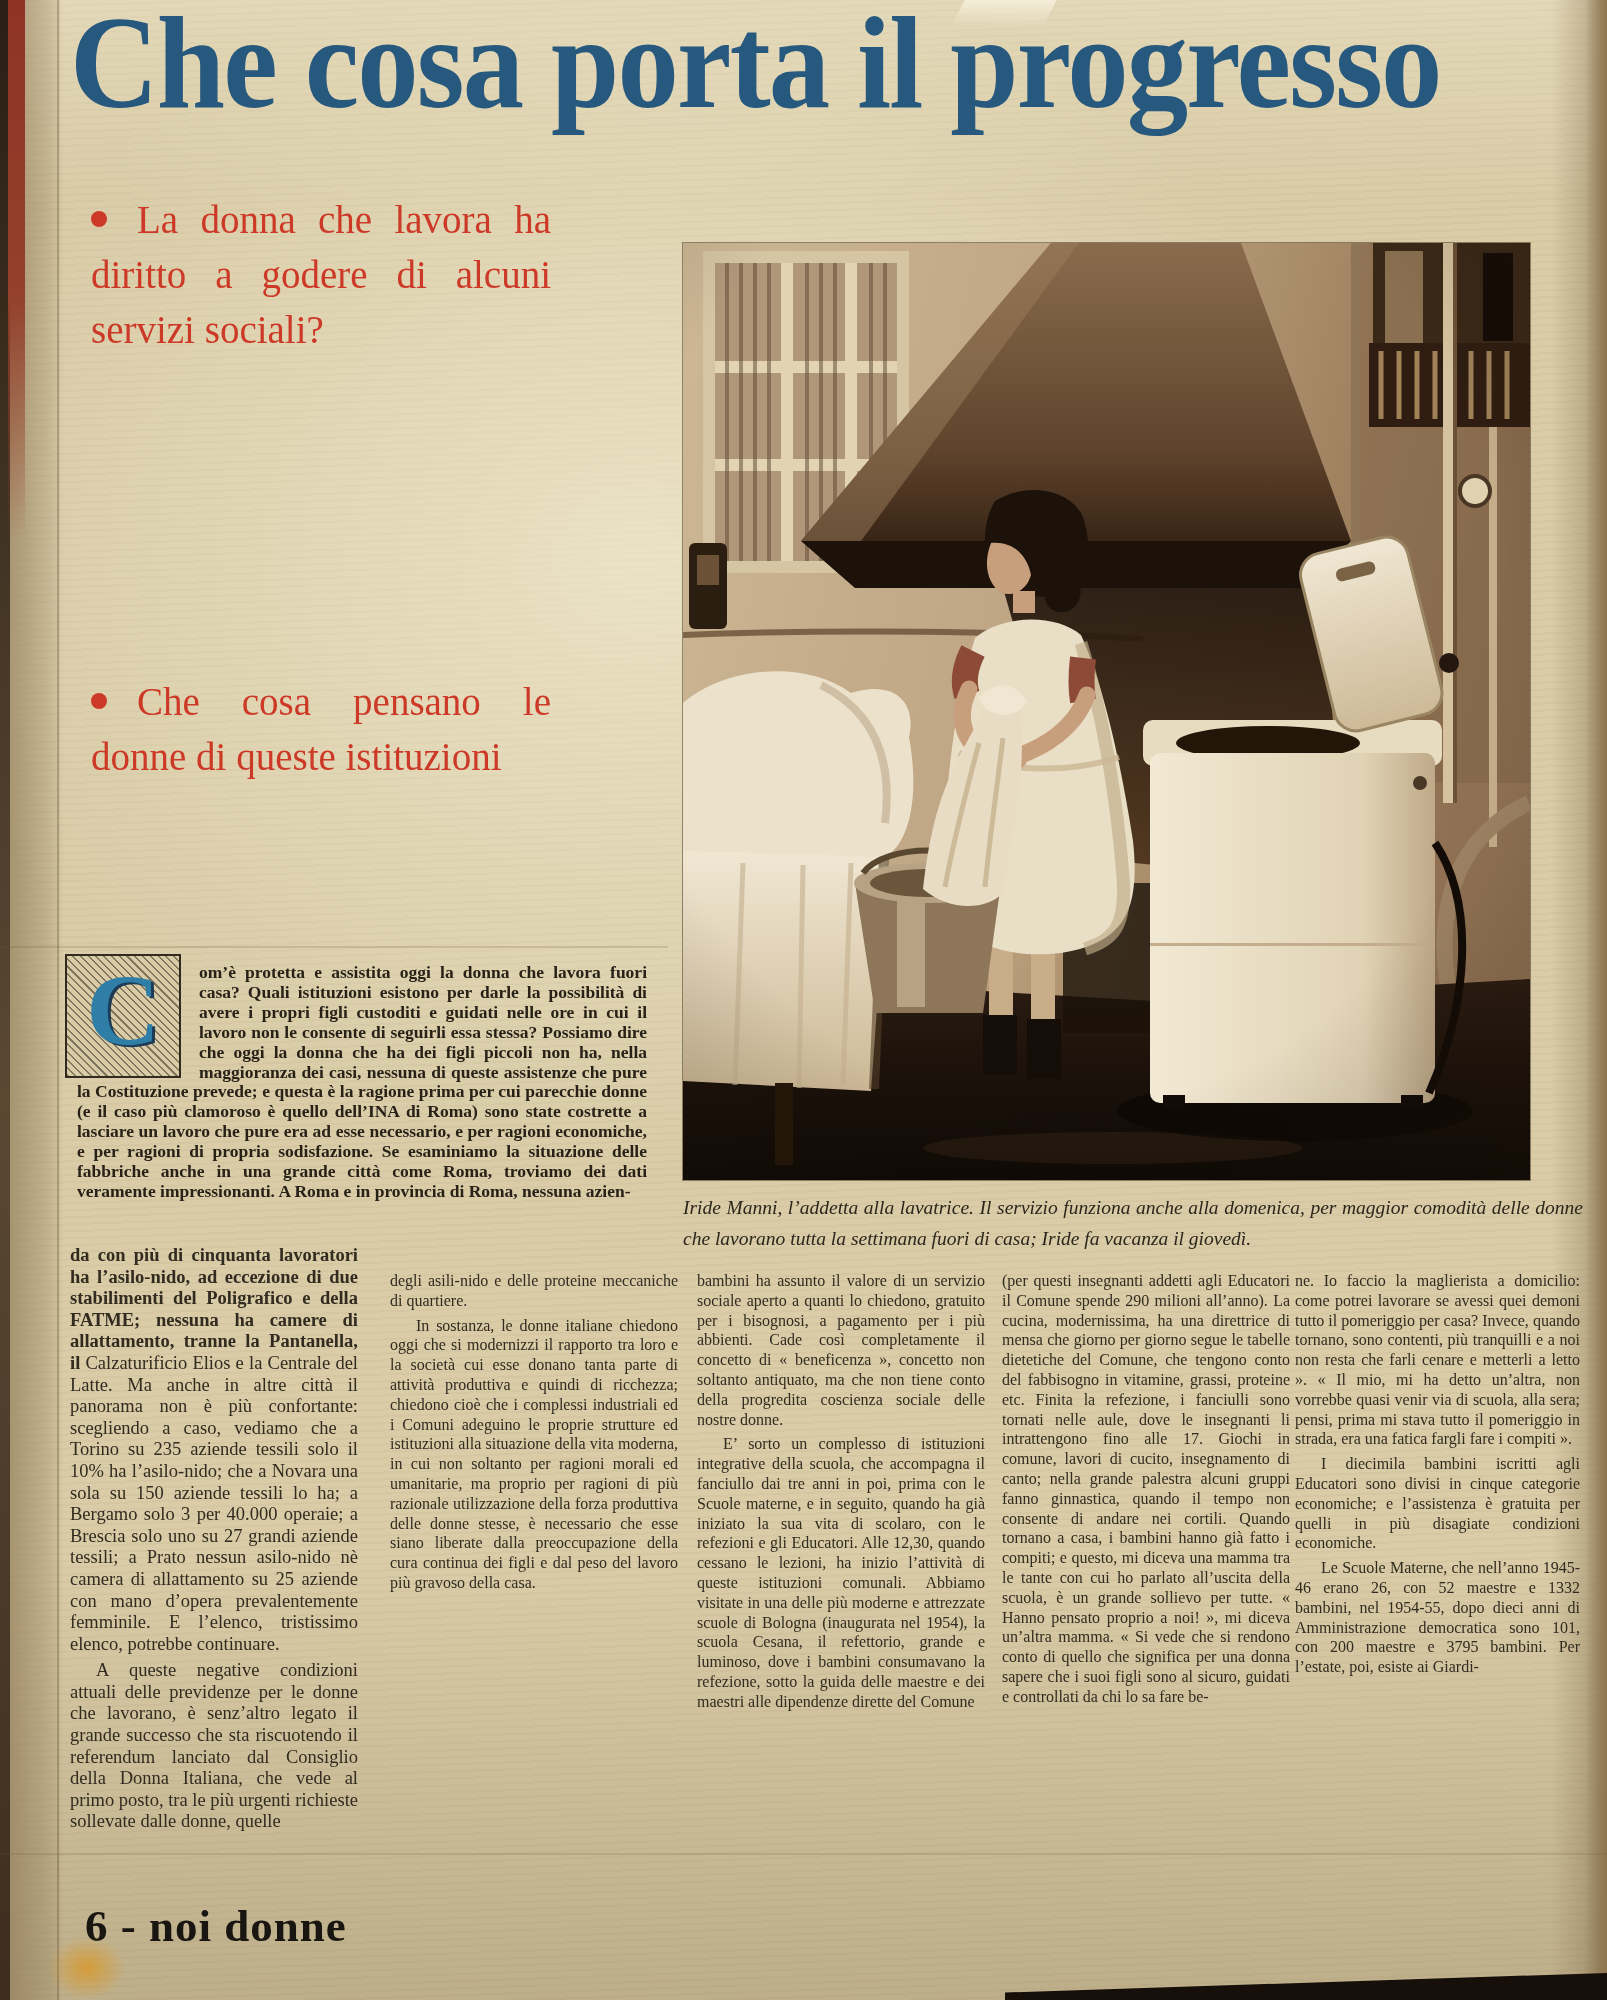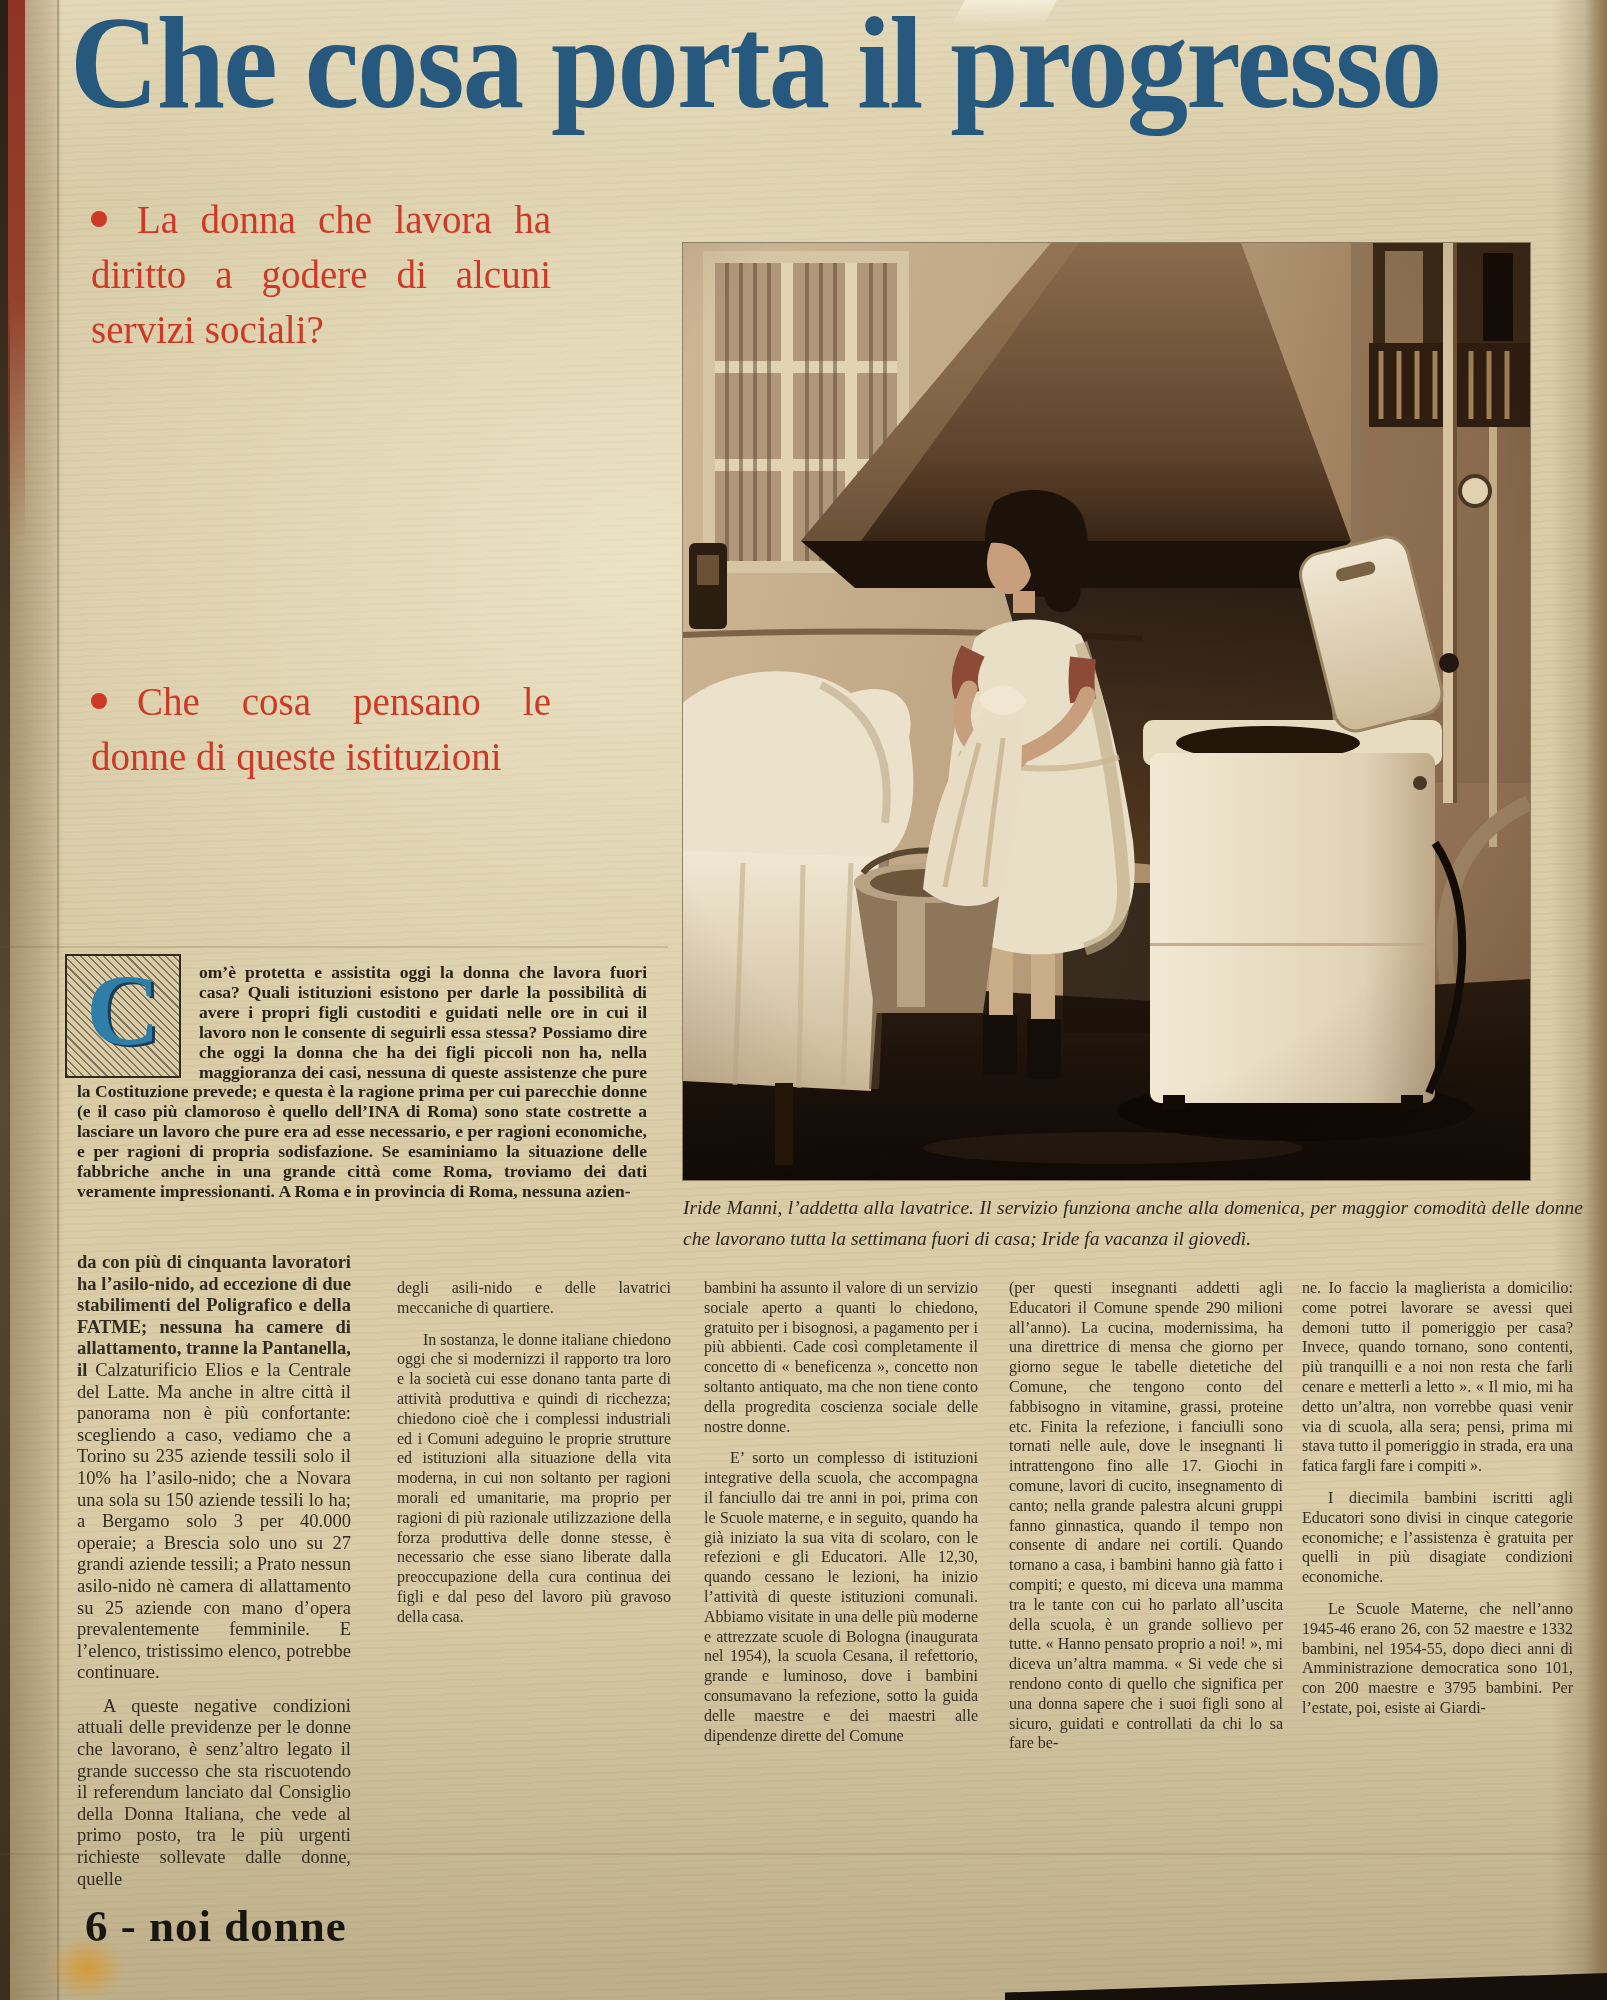"da con più di cinquanta" .col p { margin: 12px -> 5px }
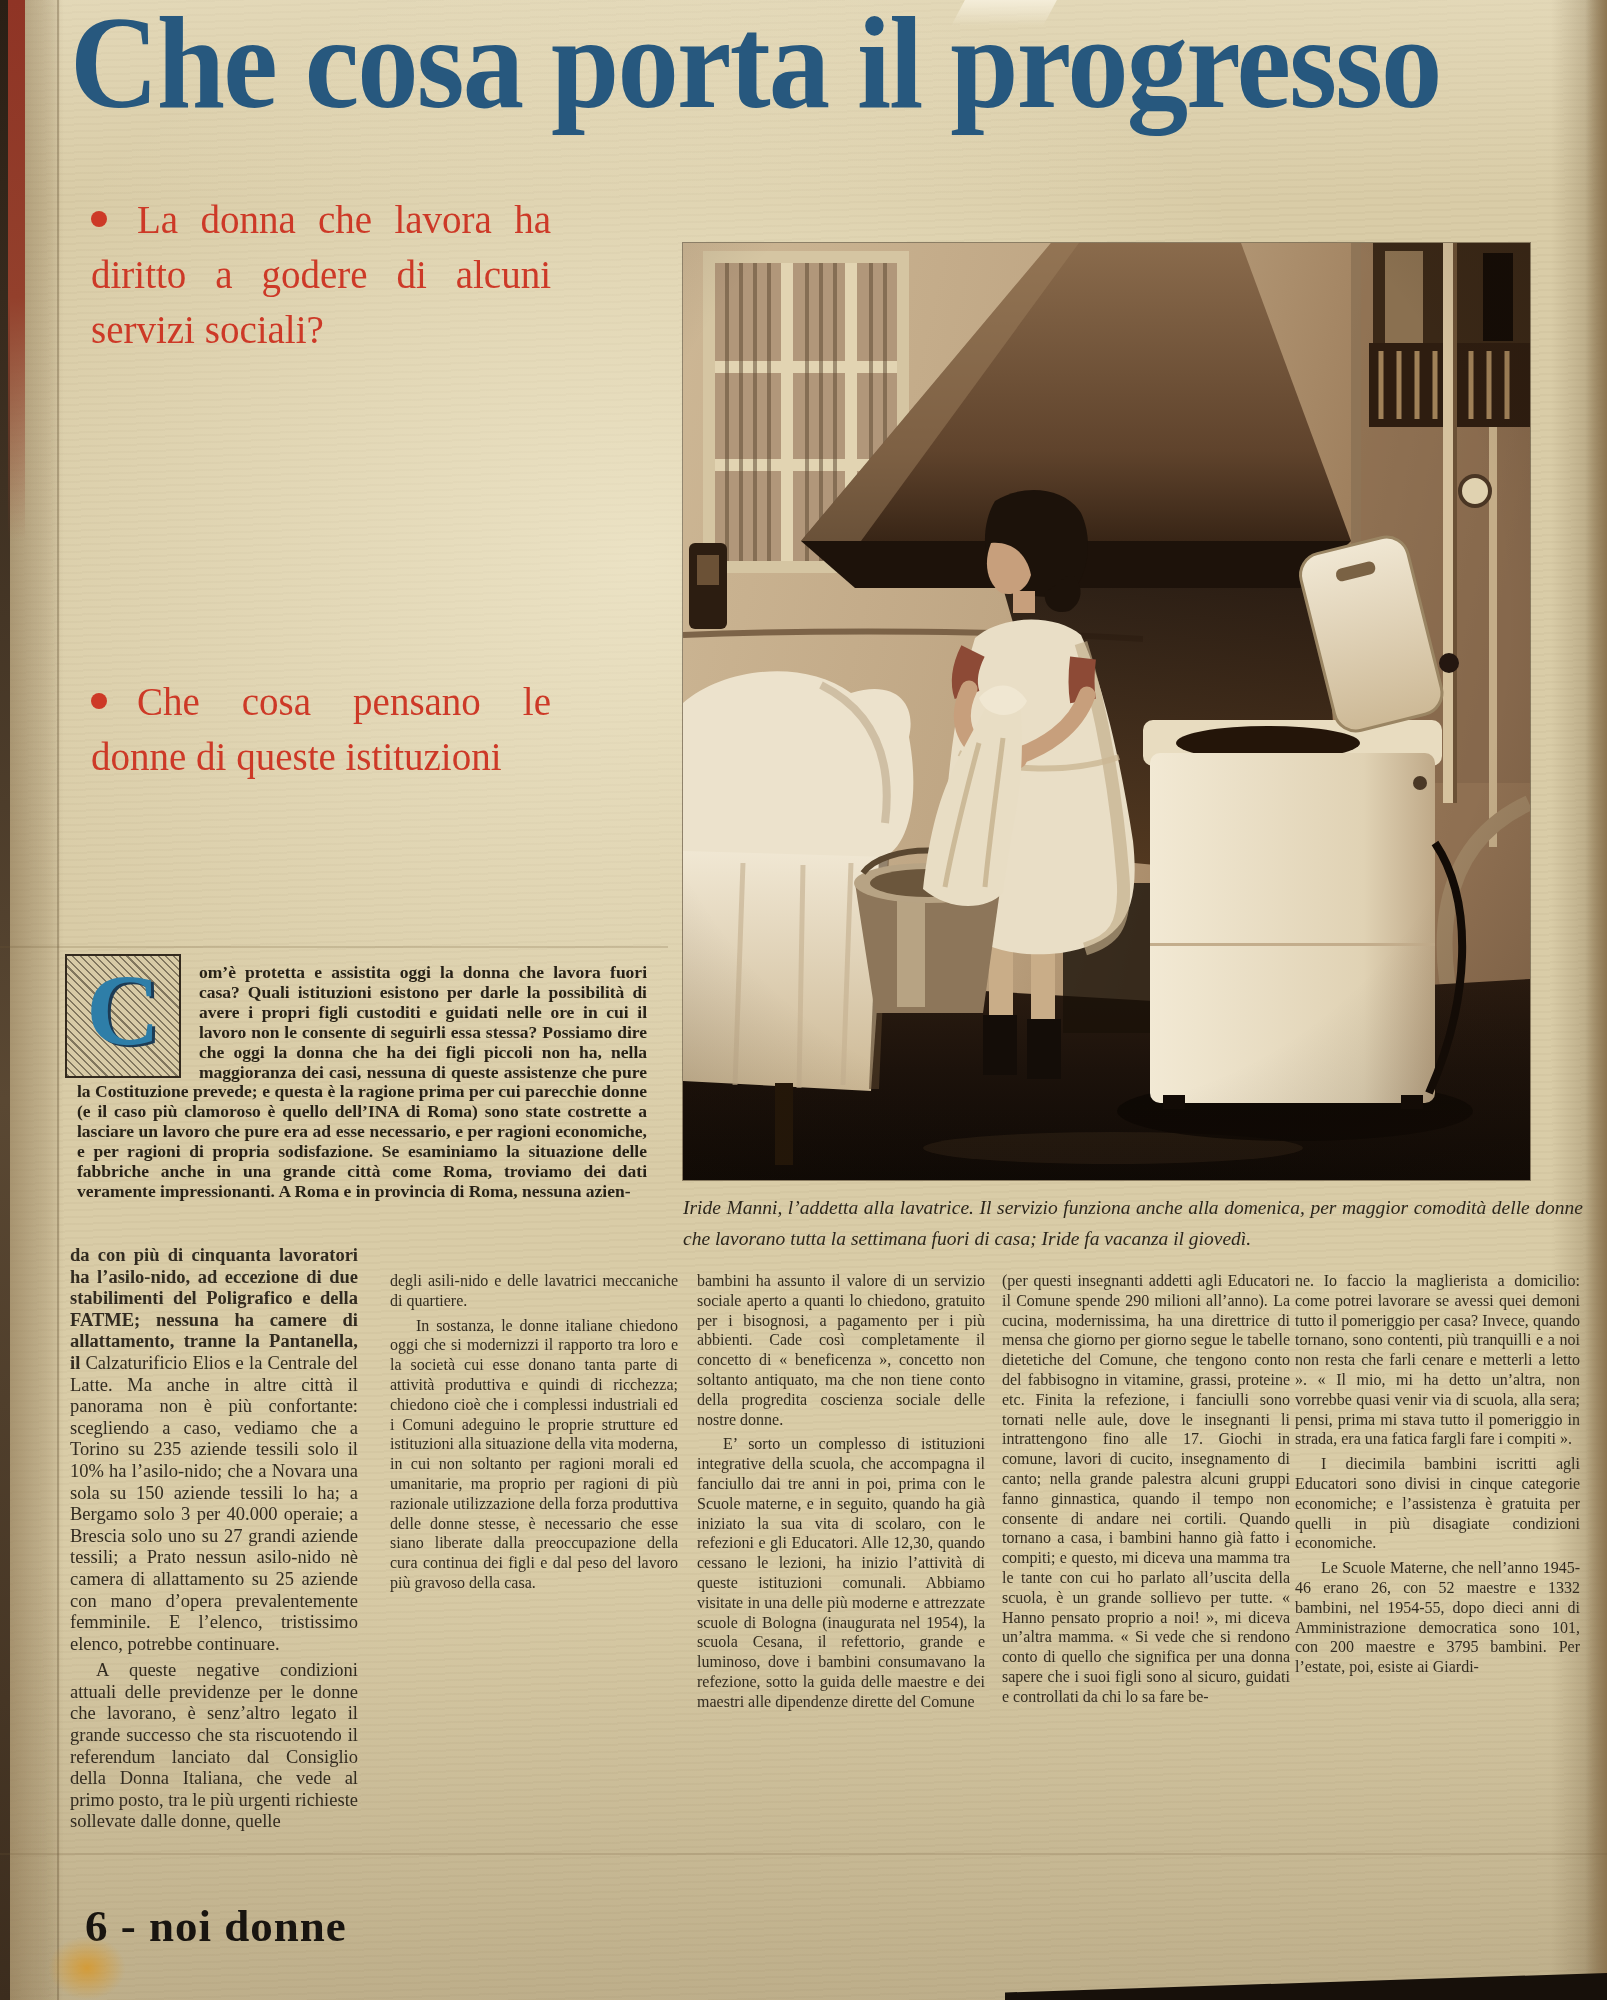"degli asili-nido e delle lavatrici" p { text: lavatrici -> proteine }
